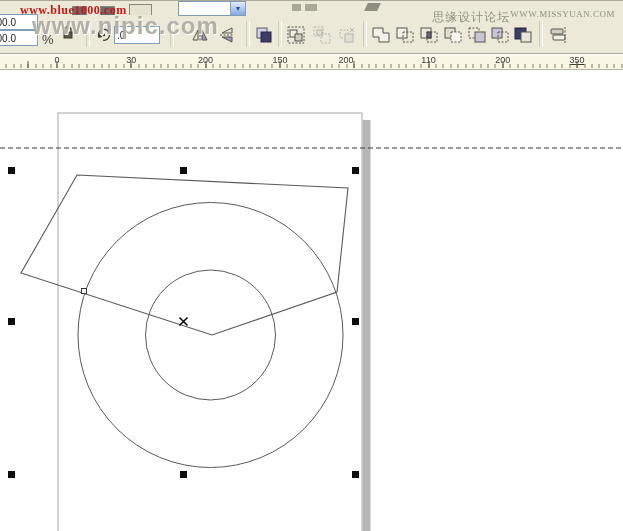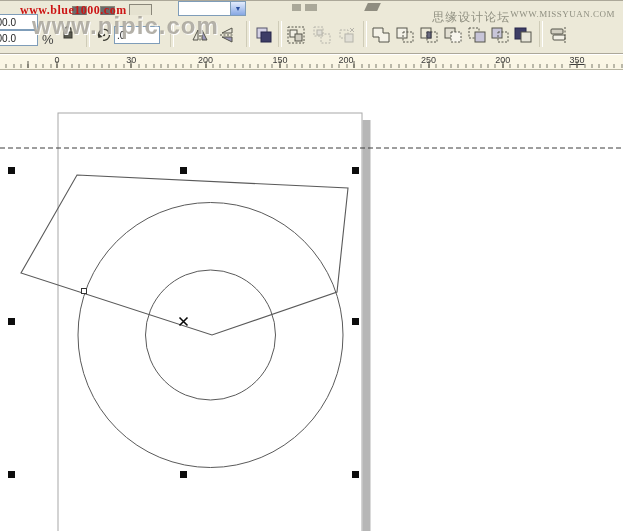"250" span.lbl { text: 250 -> 110 }
